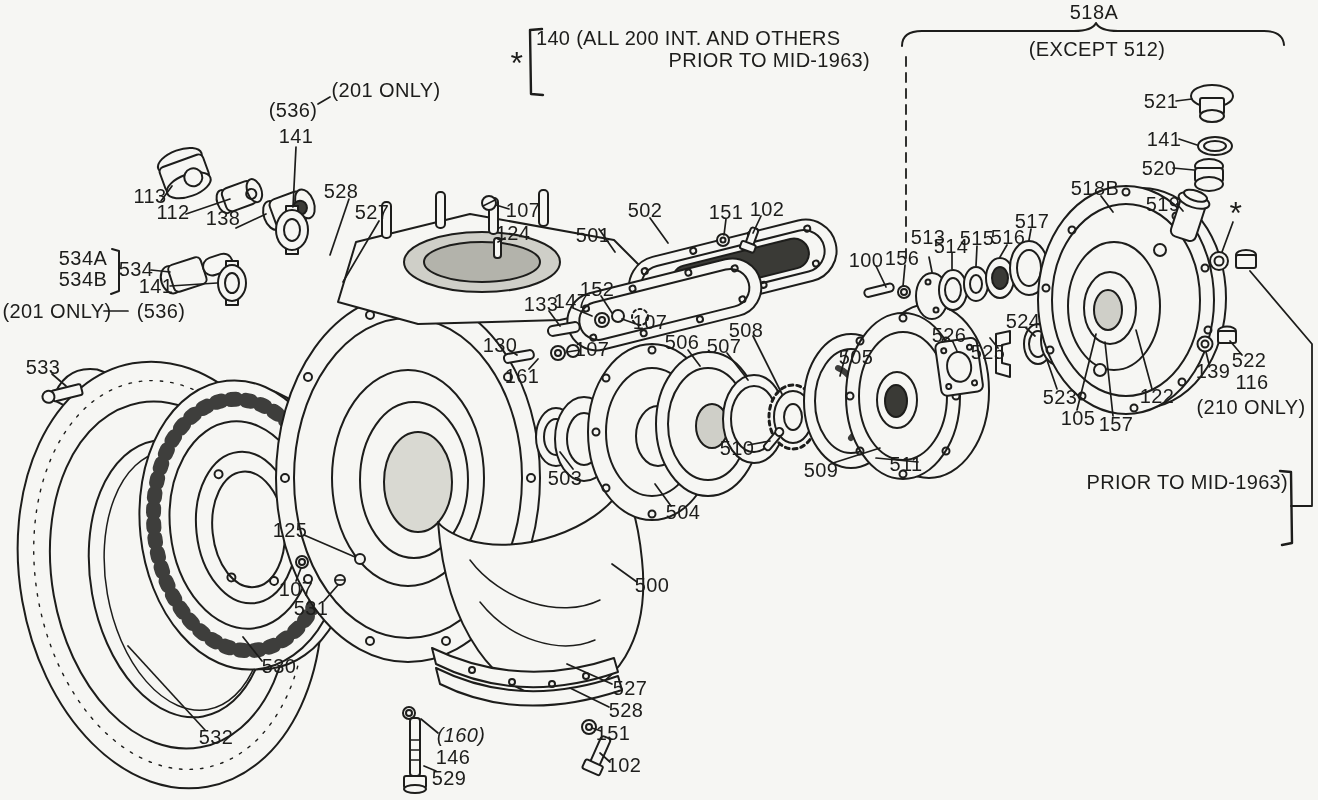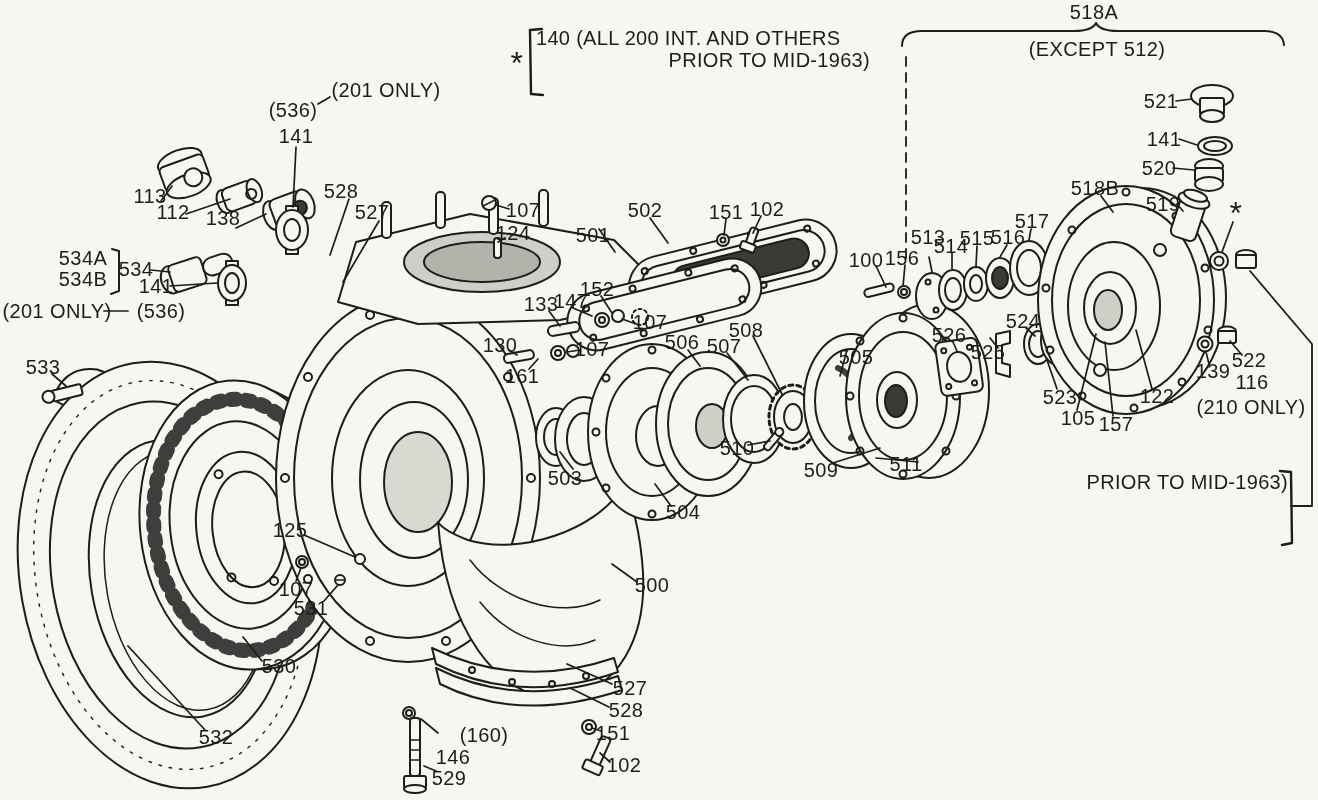"(160)" div.plabel { font-style: none -> italic; left: 484px -> 461px }
